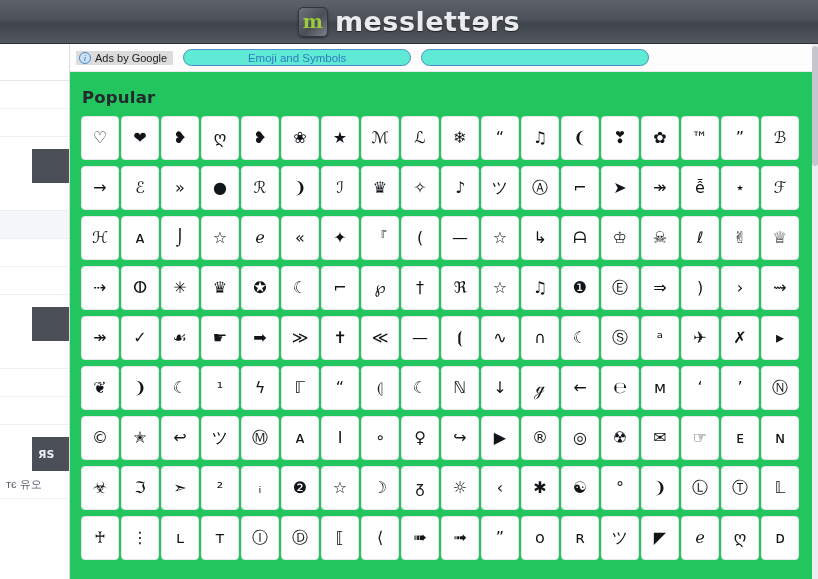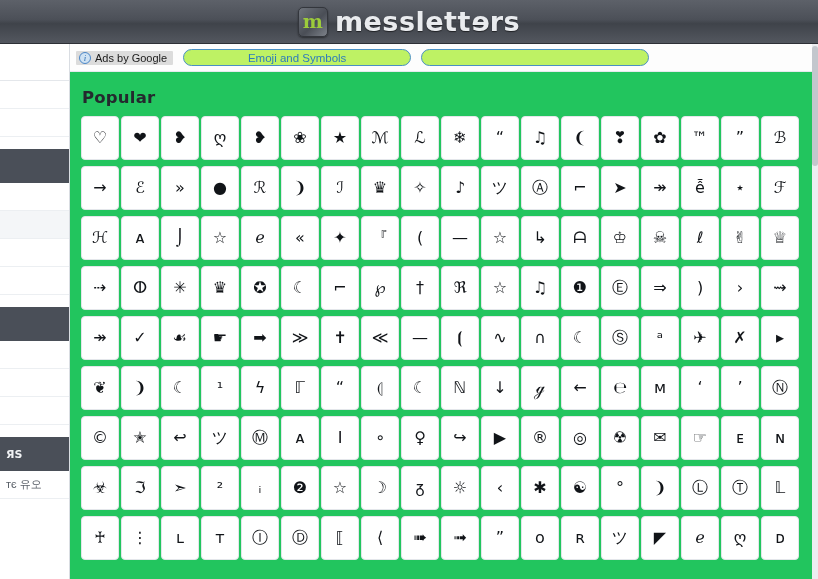"Emoji and Symbols" .ad-pill { background: #bef264 -> #5eead4 }
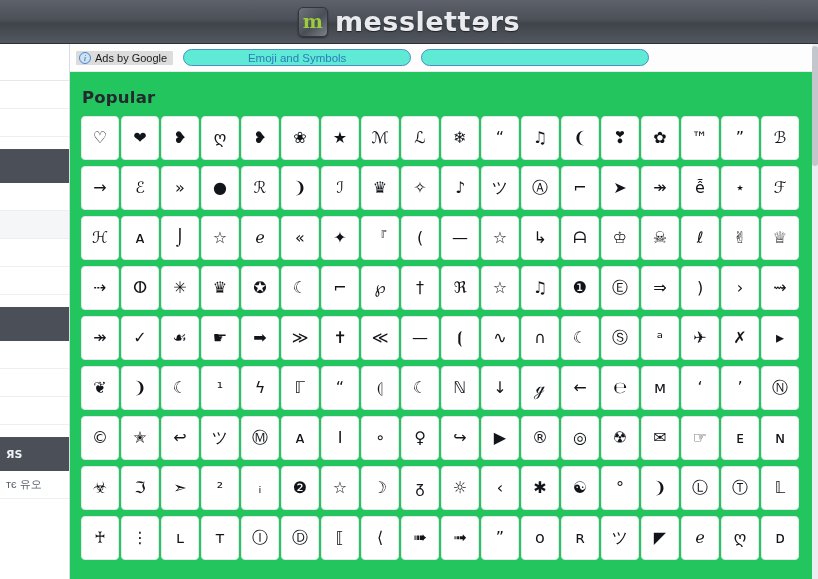"ЯS" .sb-band { margin-left: none -> 32px }
